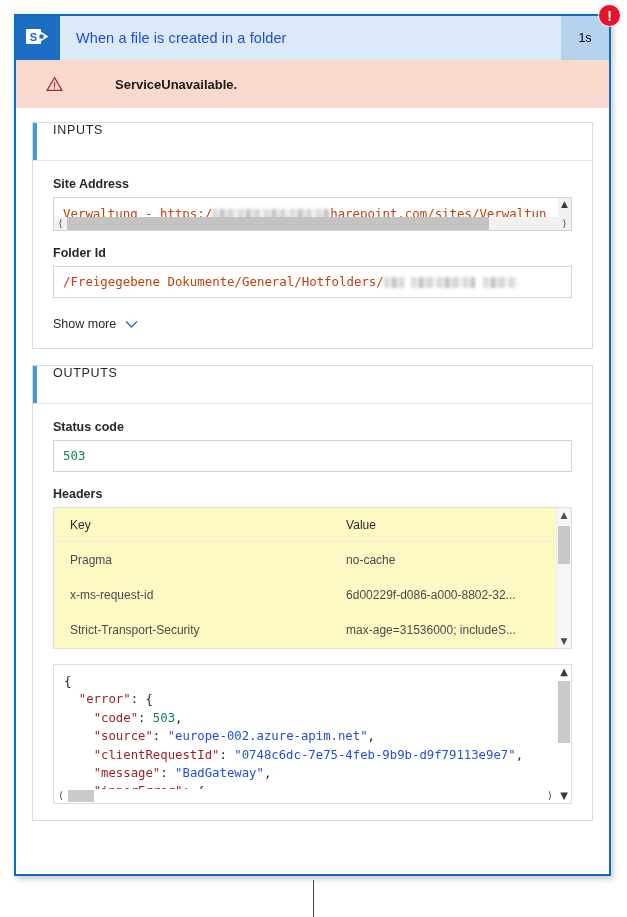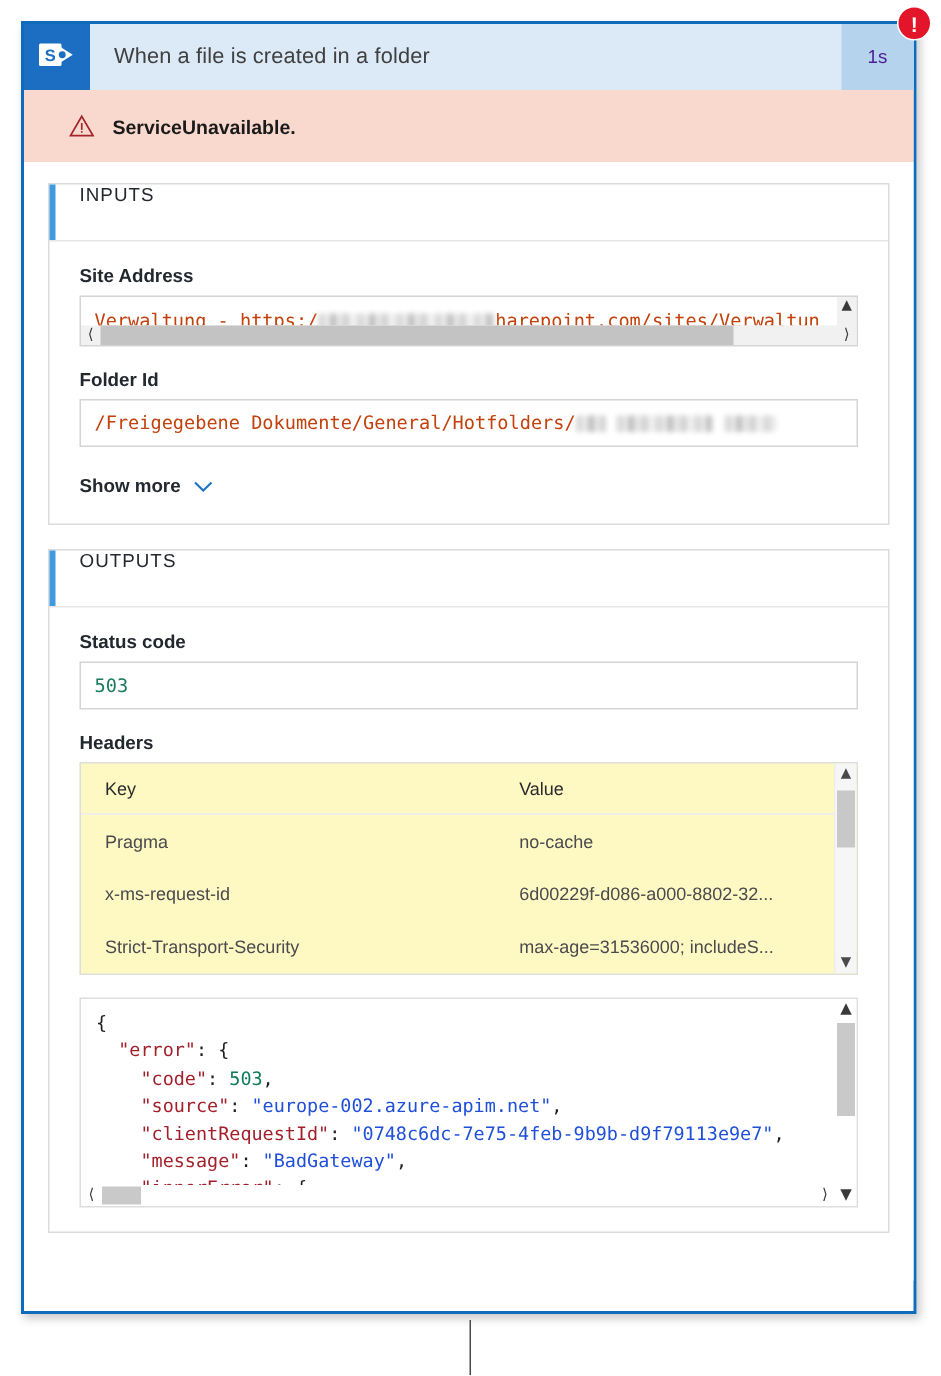"When a file is created" .title-text { color: #404040 -> #1d4ed8 }
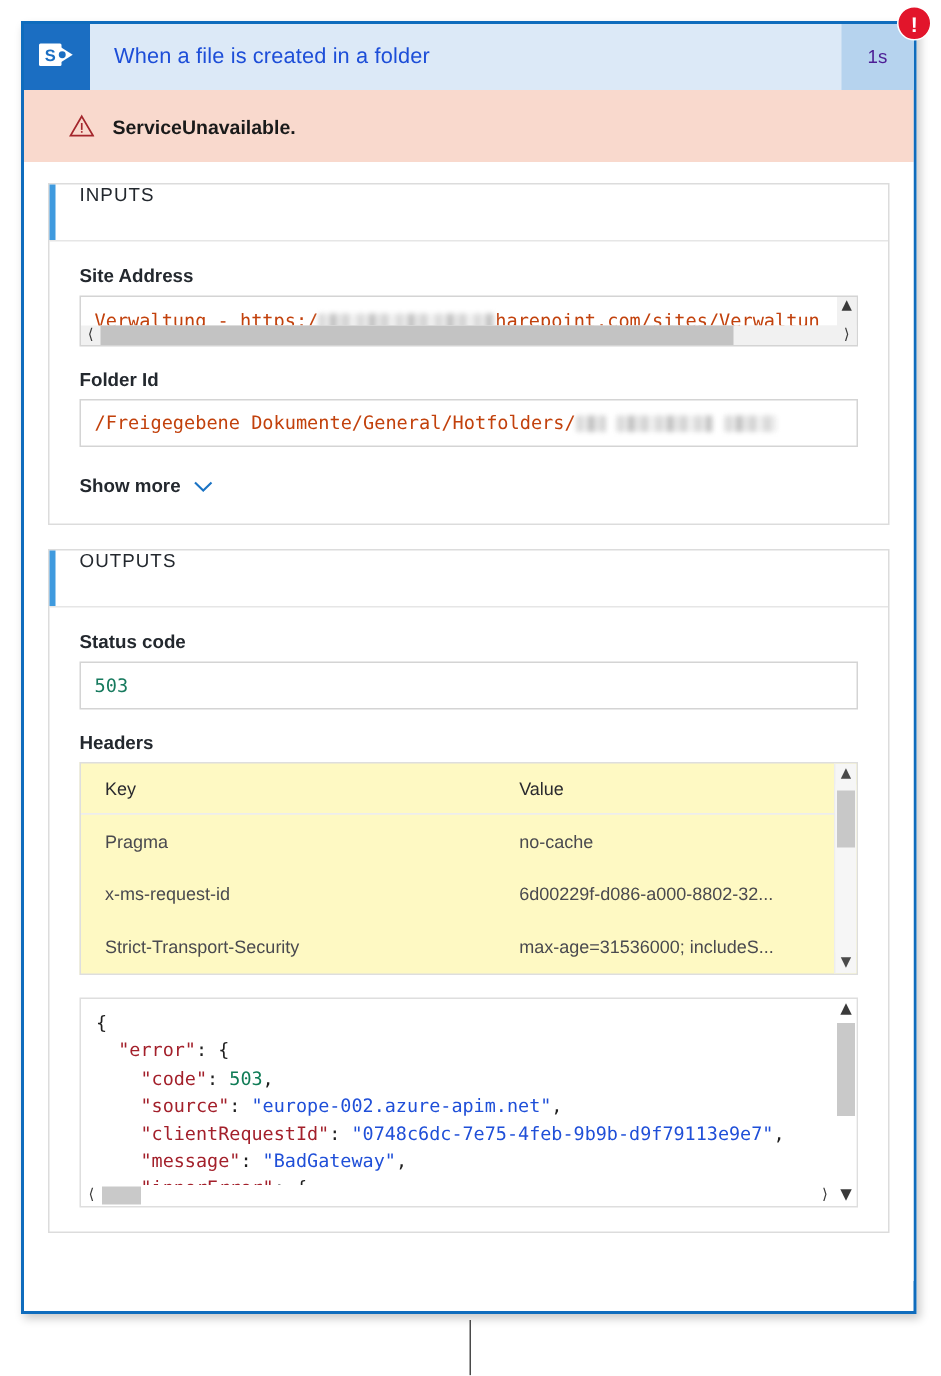"1s" .duration { color: #4c1d95 -> #000000 }
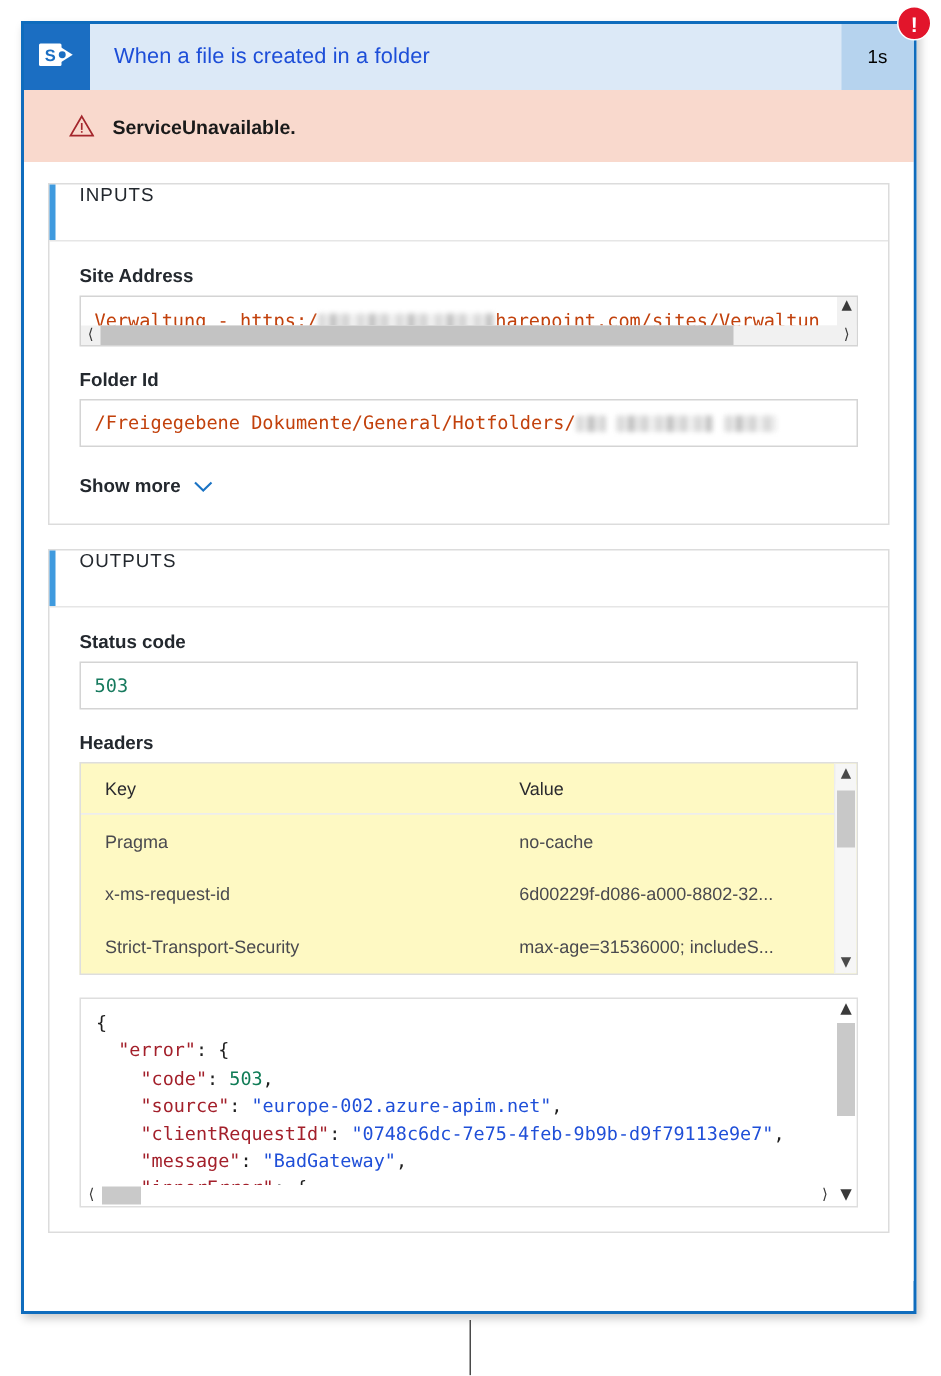"ServiceUnavailable." .errorbar { gap: none -> 40px }
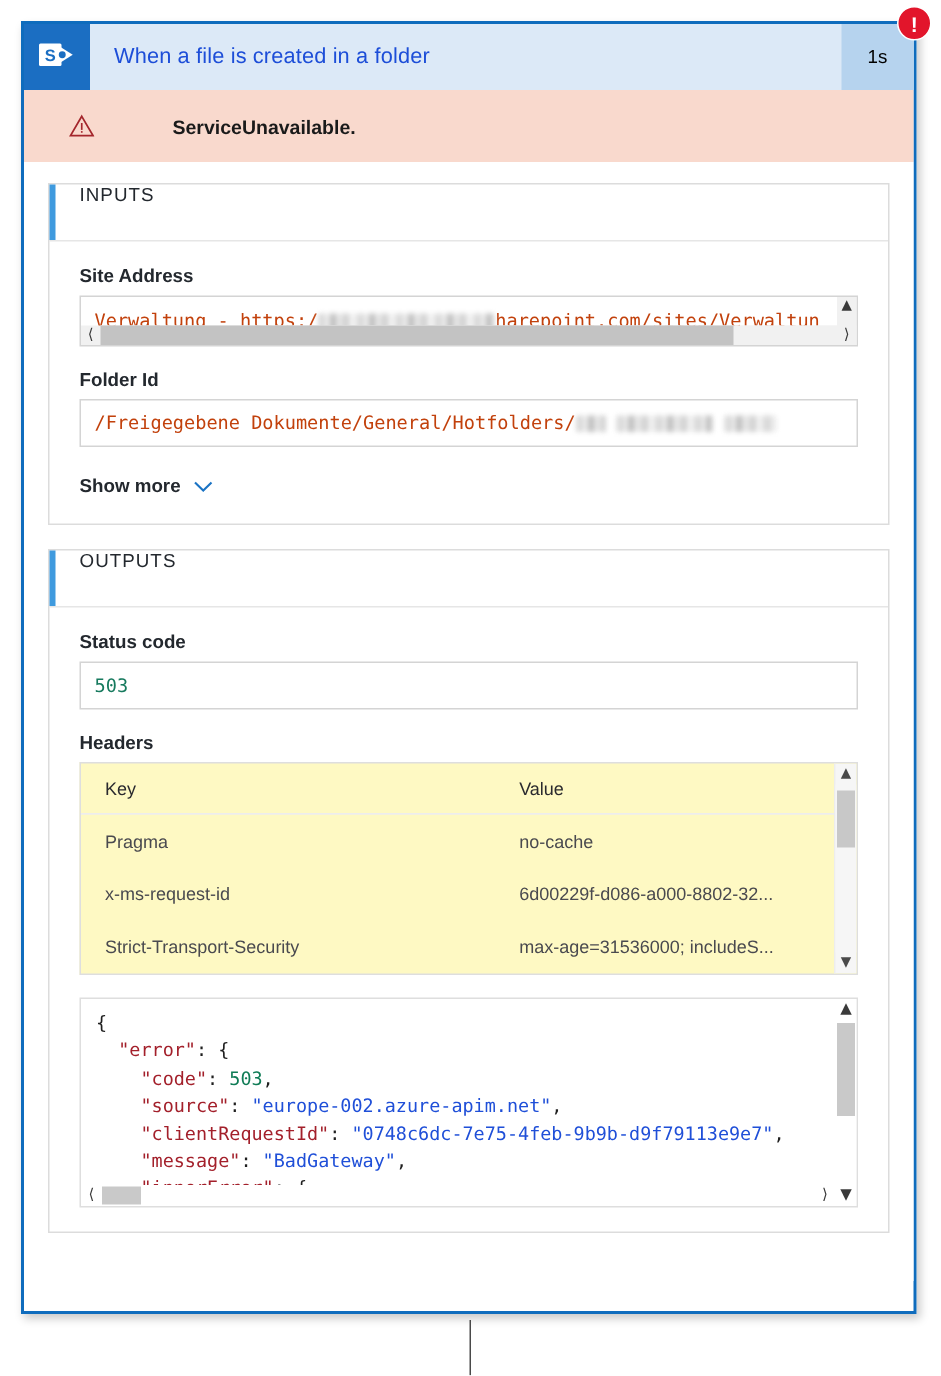"Show more" .showmore { font-weight: bold -> none }
